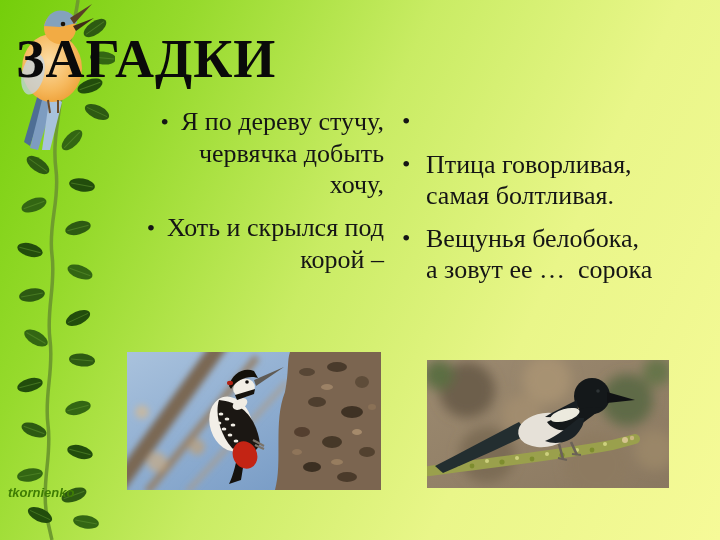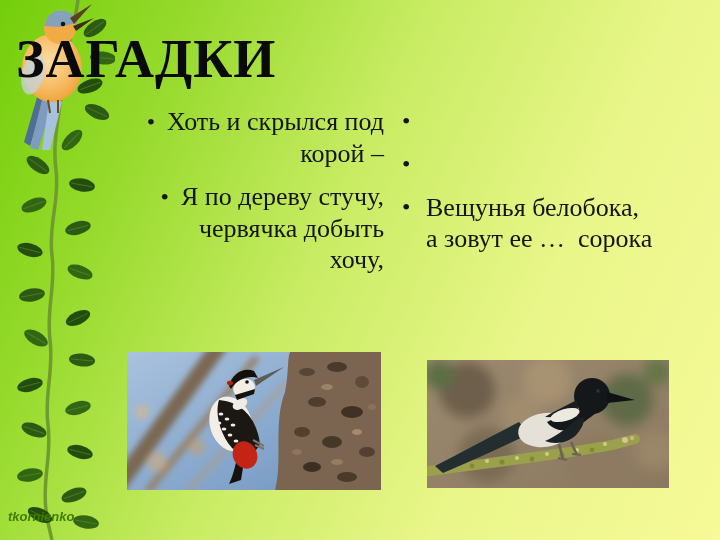"Птица говорливая," span.li-text { html: none -> <span>Птица говорливая, самая болтливая.</span> }
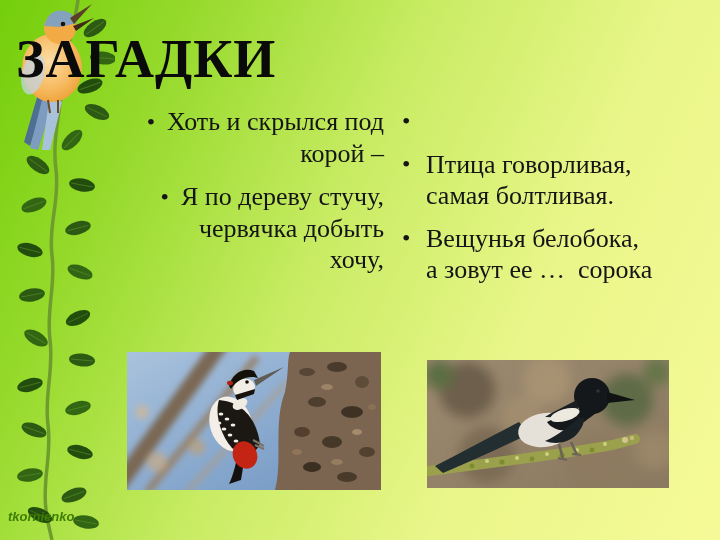"• Хоть и скрылся под" div.li { order: before "• Я по дереву стучу," -> after "• Я по дереву стучу," }
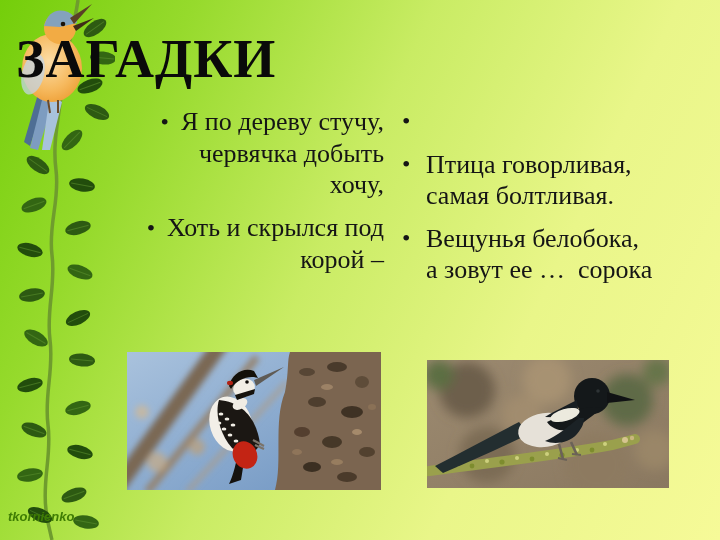"tkornienko" .watermark { top: 509px -> 485px }
